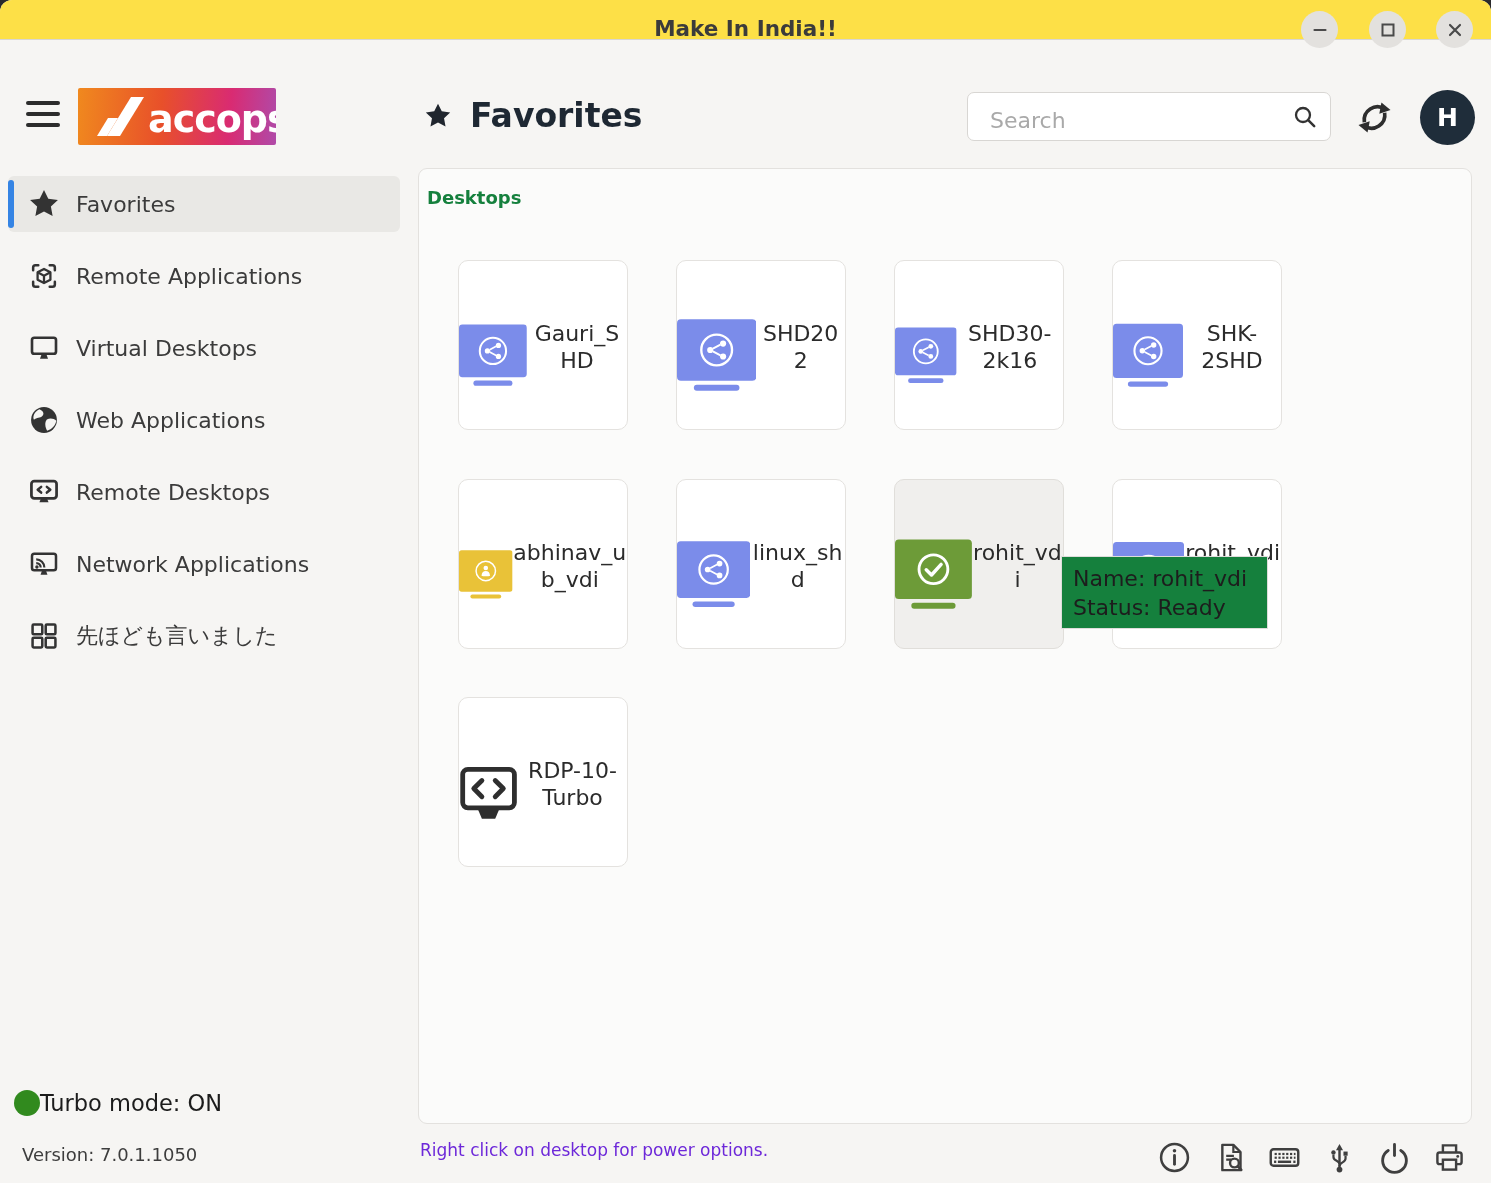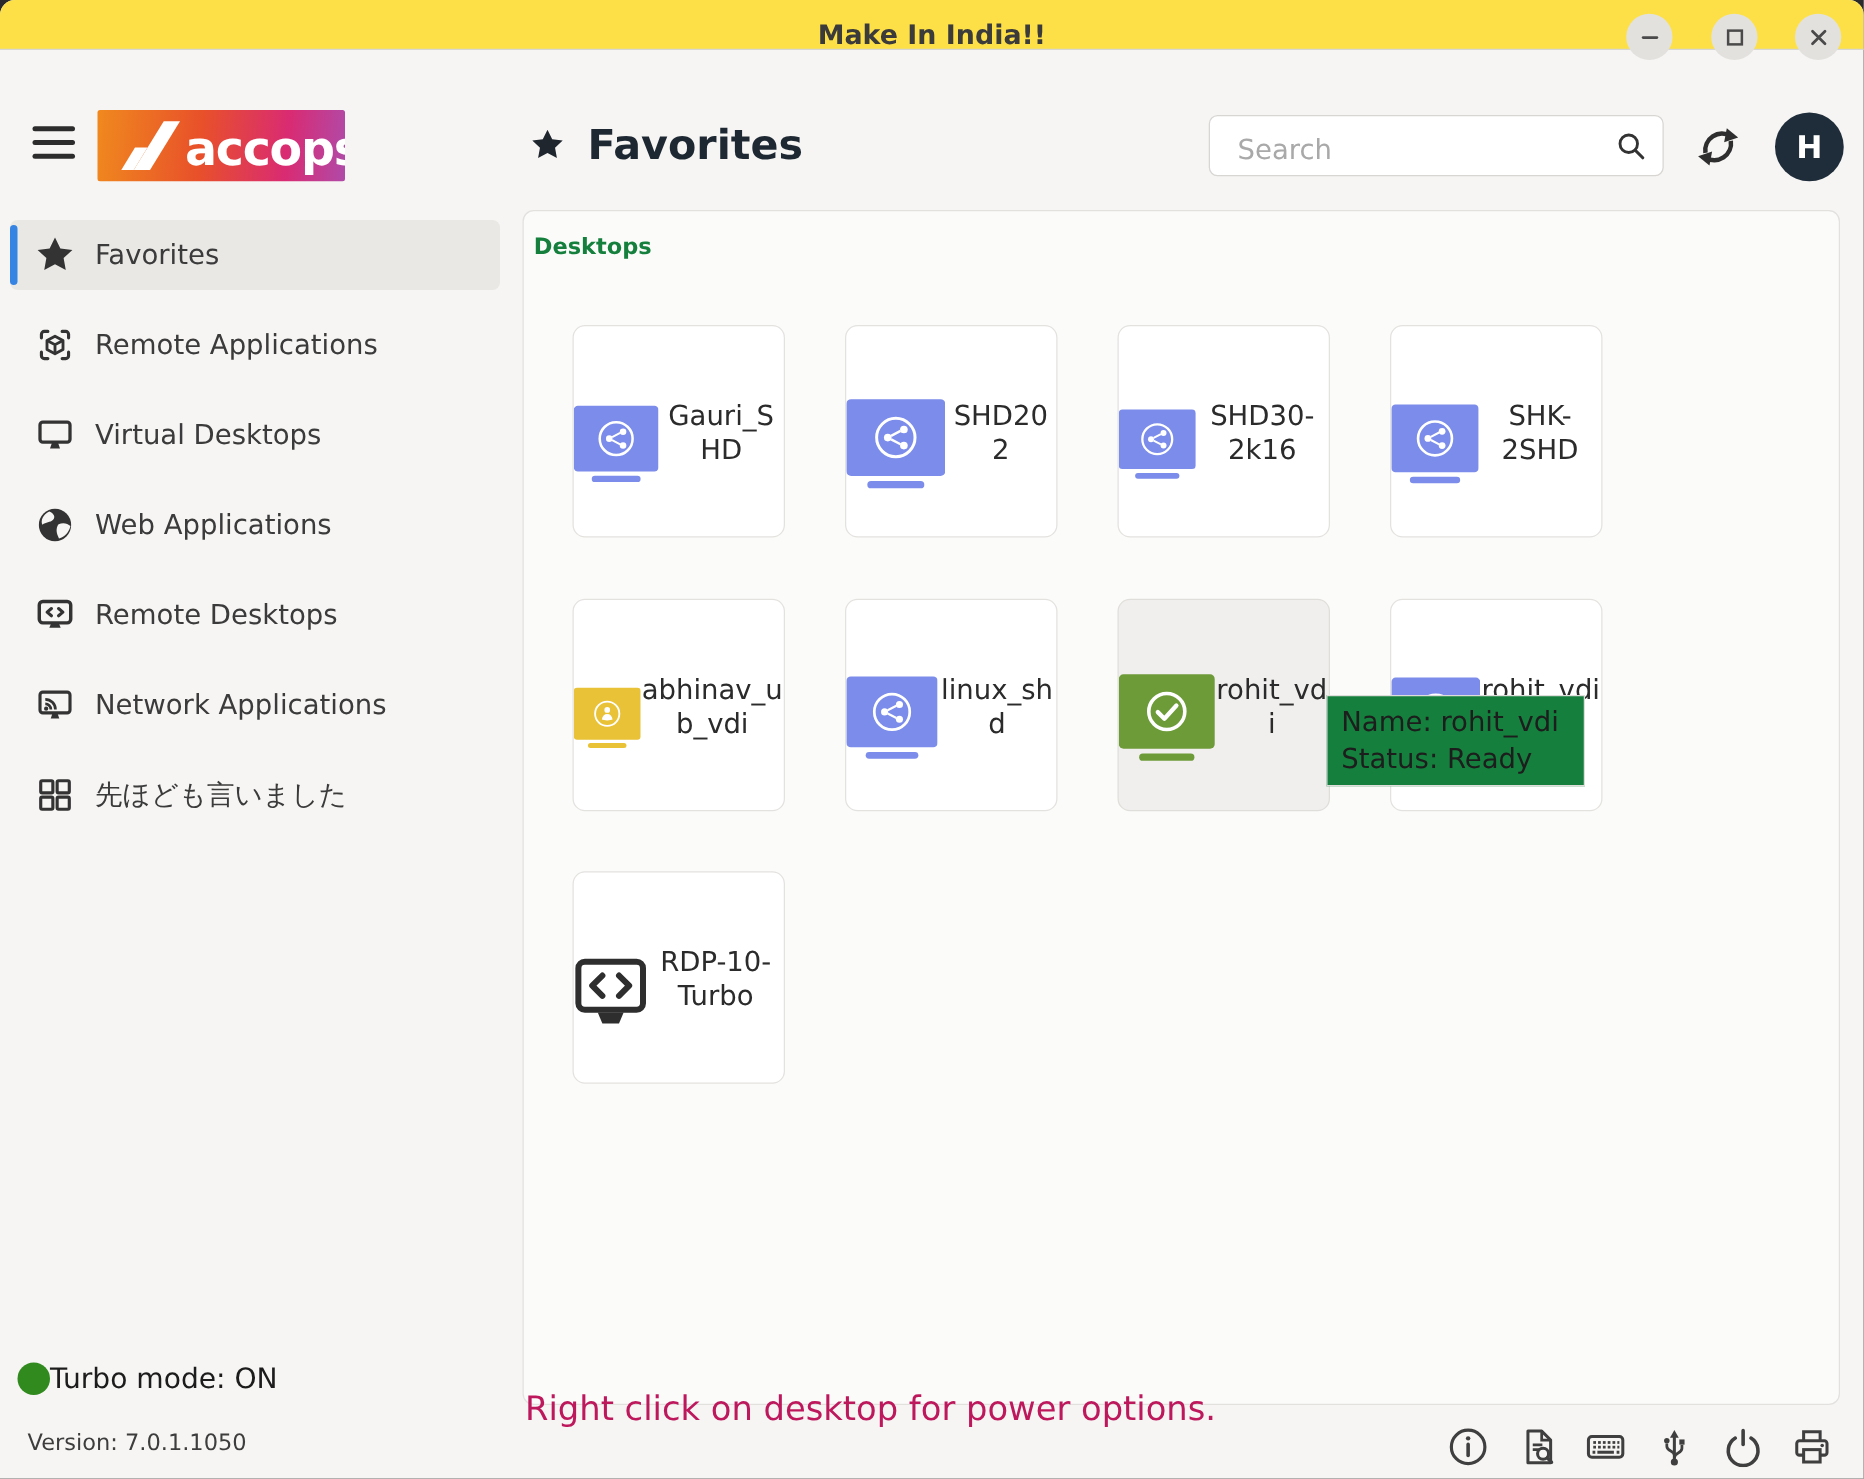"Right click on desktop for" .status-hint { color: #be185d -> #6d28d9; font-size: 27px -> 17px; top: 1112px -> 1140px }
